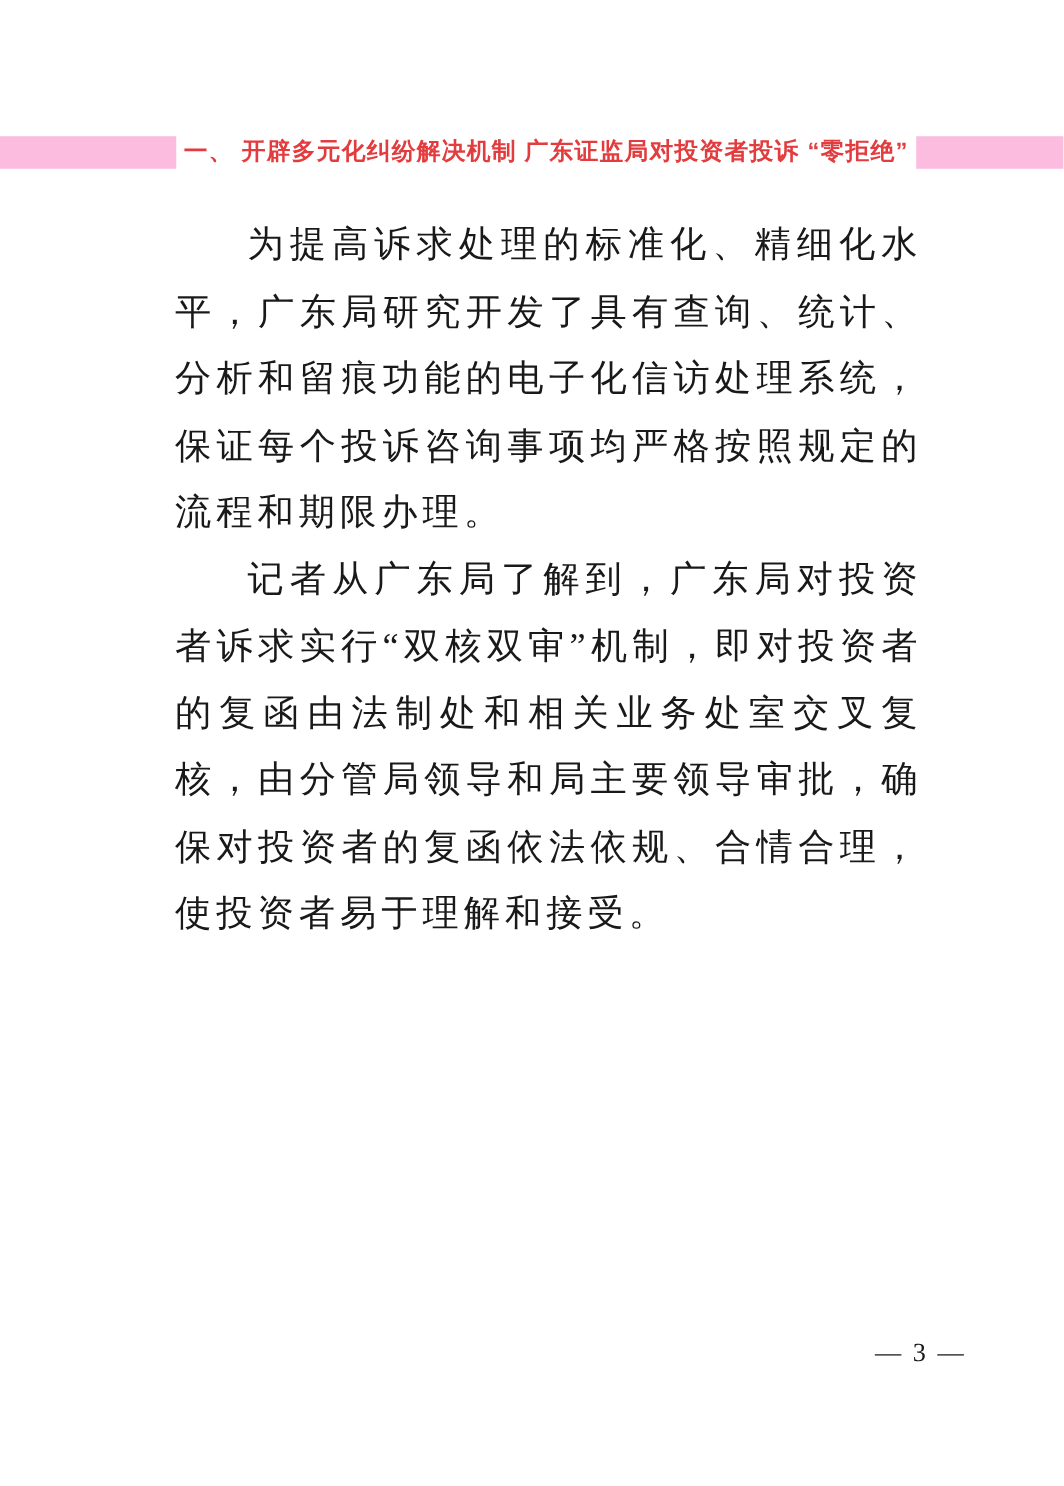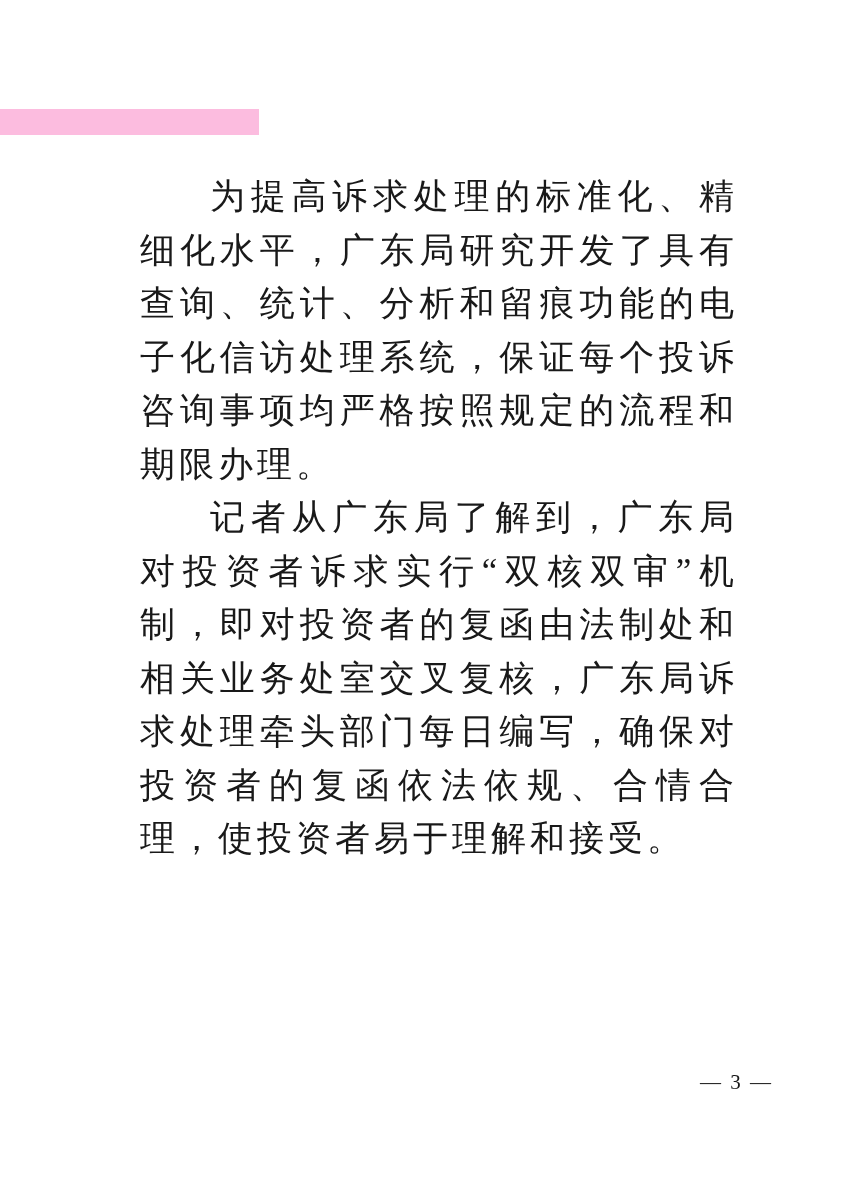"一、 开辟多元化纠纷解决机制 广东证监局对投资者投诉 “零拒绝”" div.header-title { html: none -> <div>一、 开辟多元化纠纷解决机制 广东证监局对投资者投诉 “零拒绝”</div> }
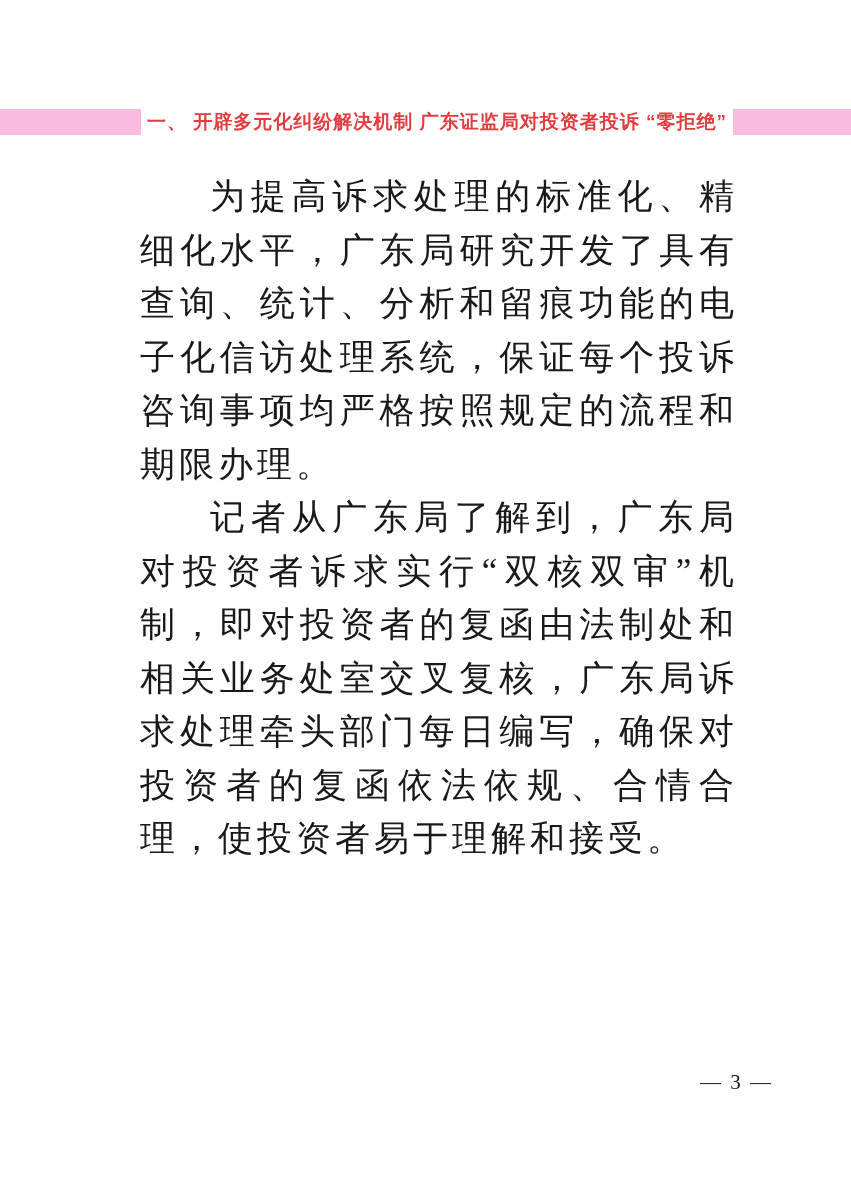"为提高诉求处理的标准化、精细化水平，广东局研究开发了具有查询、统计、分析和留痕功" .content { font-size: 35px -> 29px }
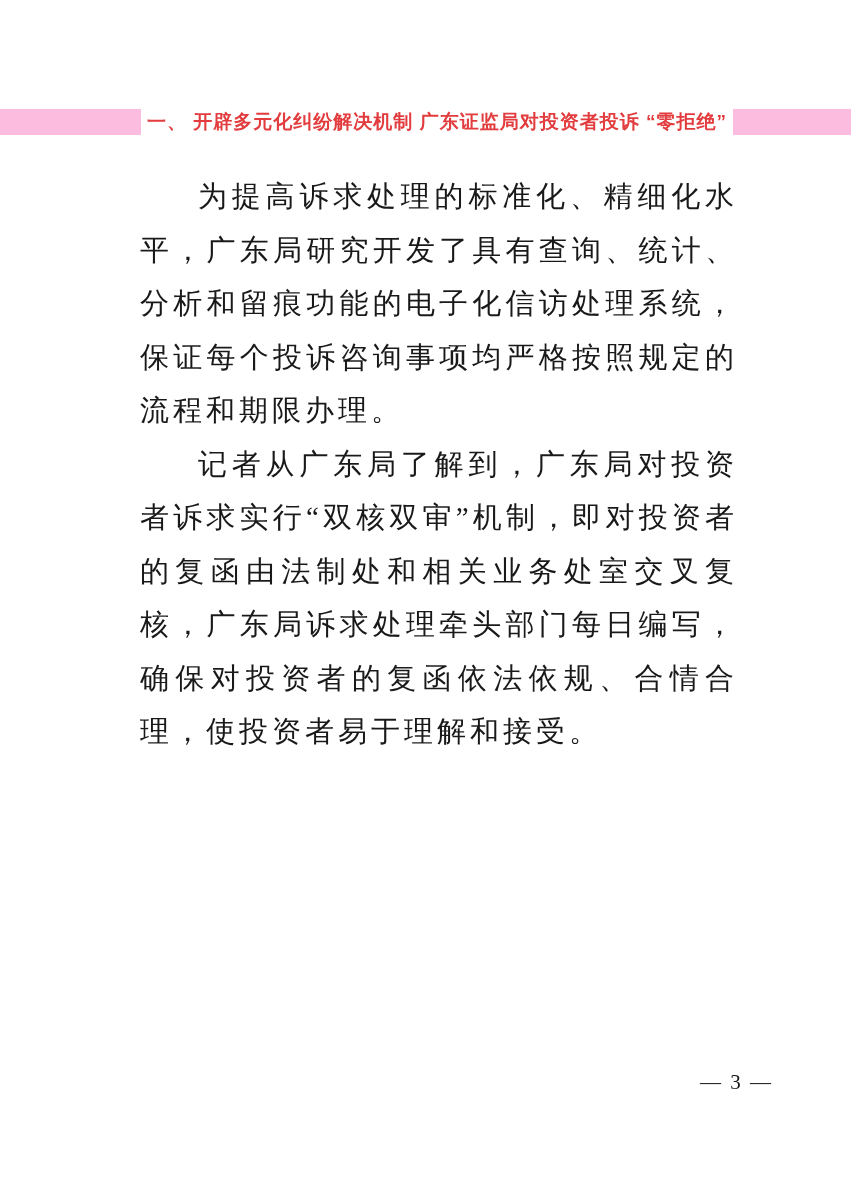"记者从广东局了解到，广东局对投资者诉求实行“双核双审”机制，即对投资者的复函由法" p { text: 广东局诉求处理牵头部门每日编写 -> 由分管局领导和局主要领导审批 }
